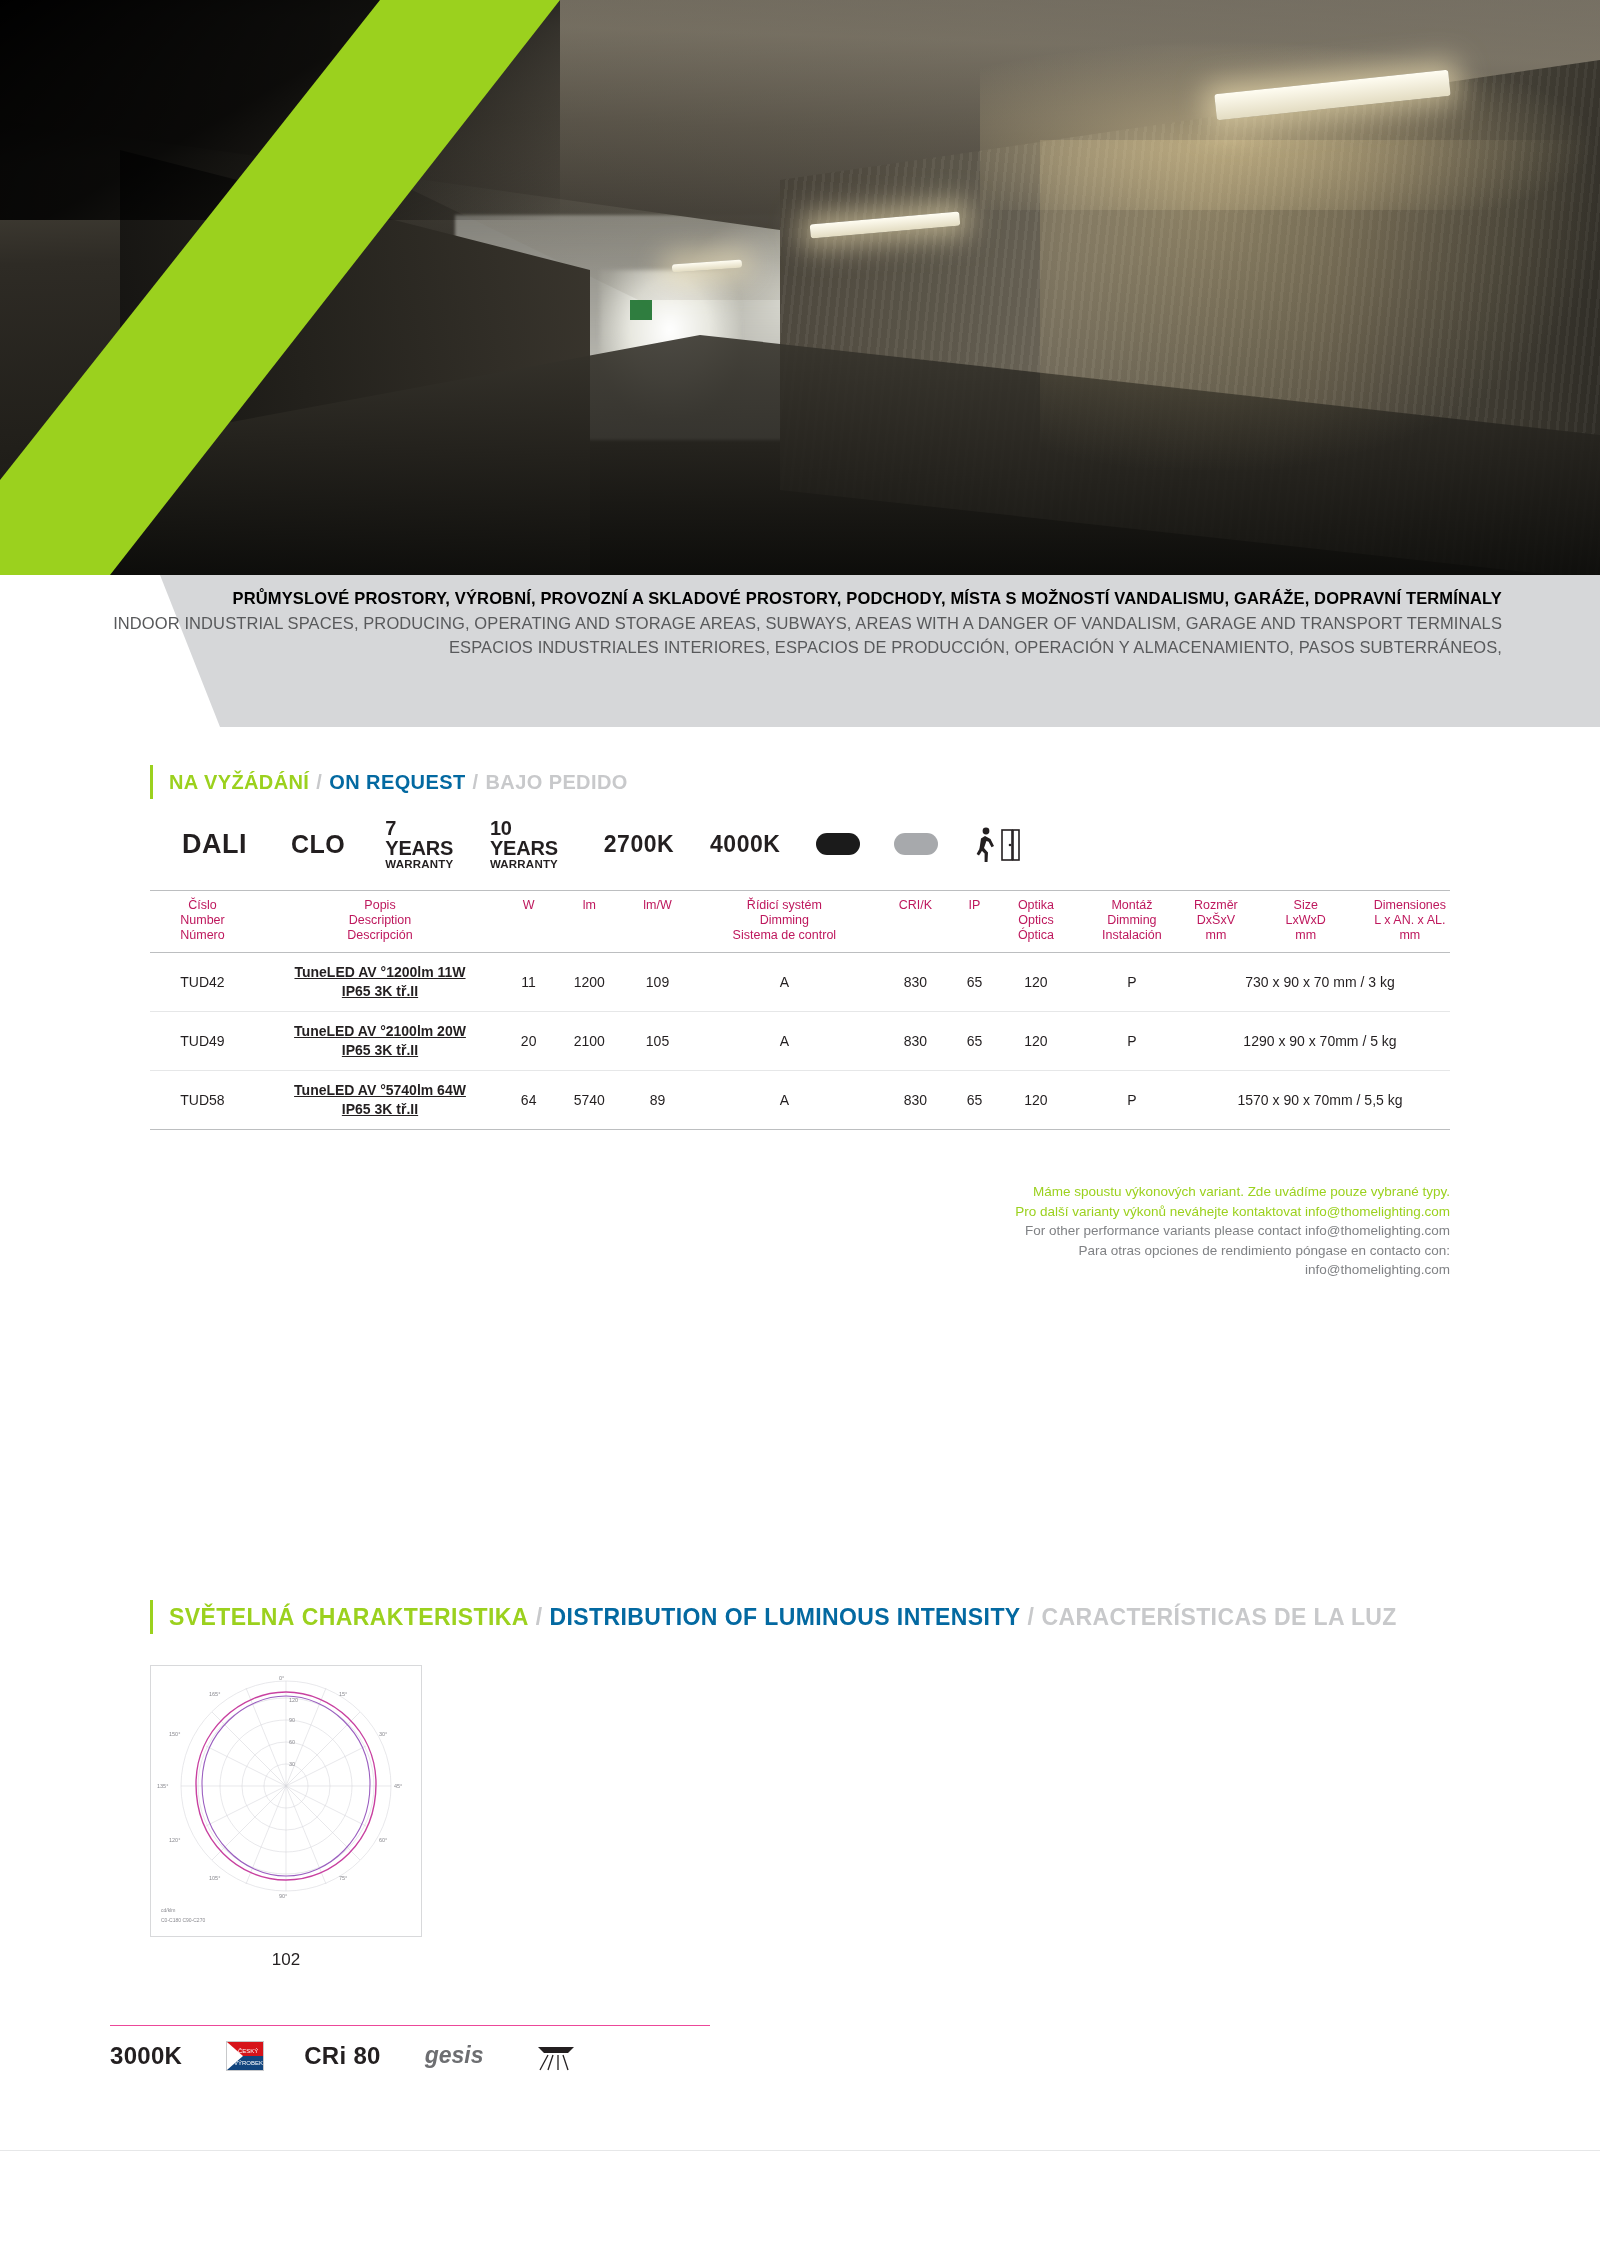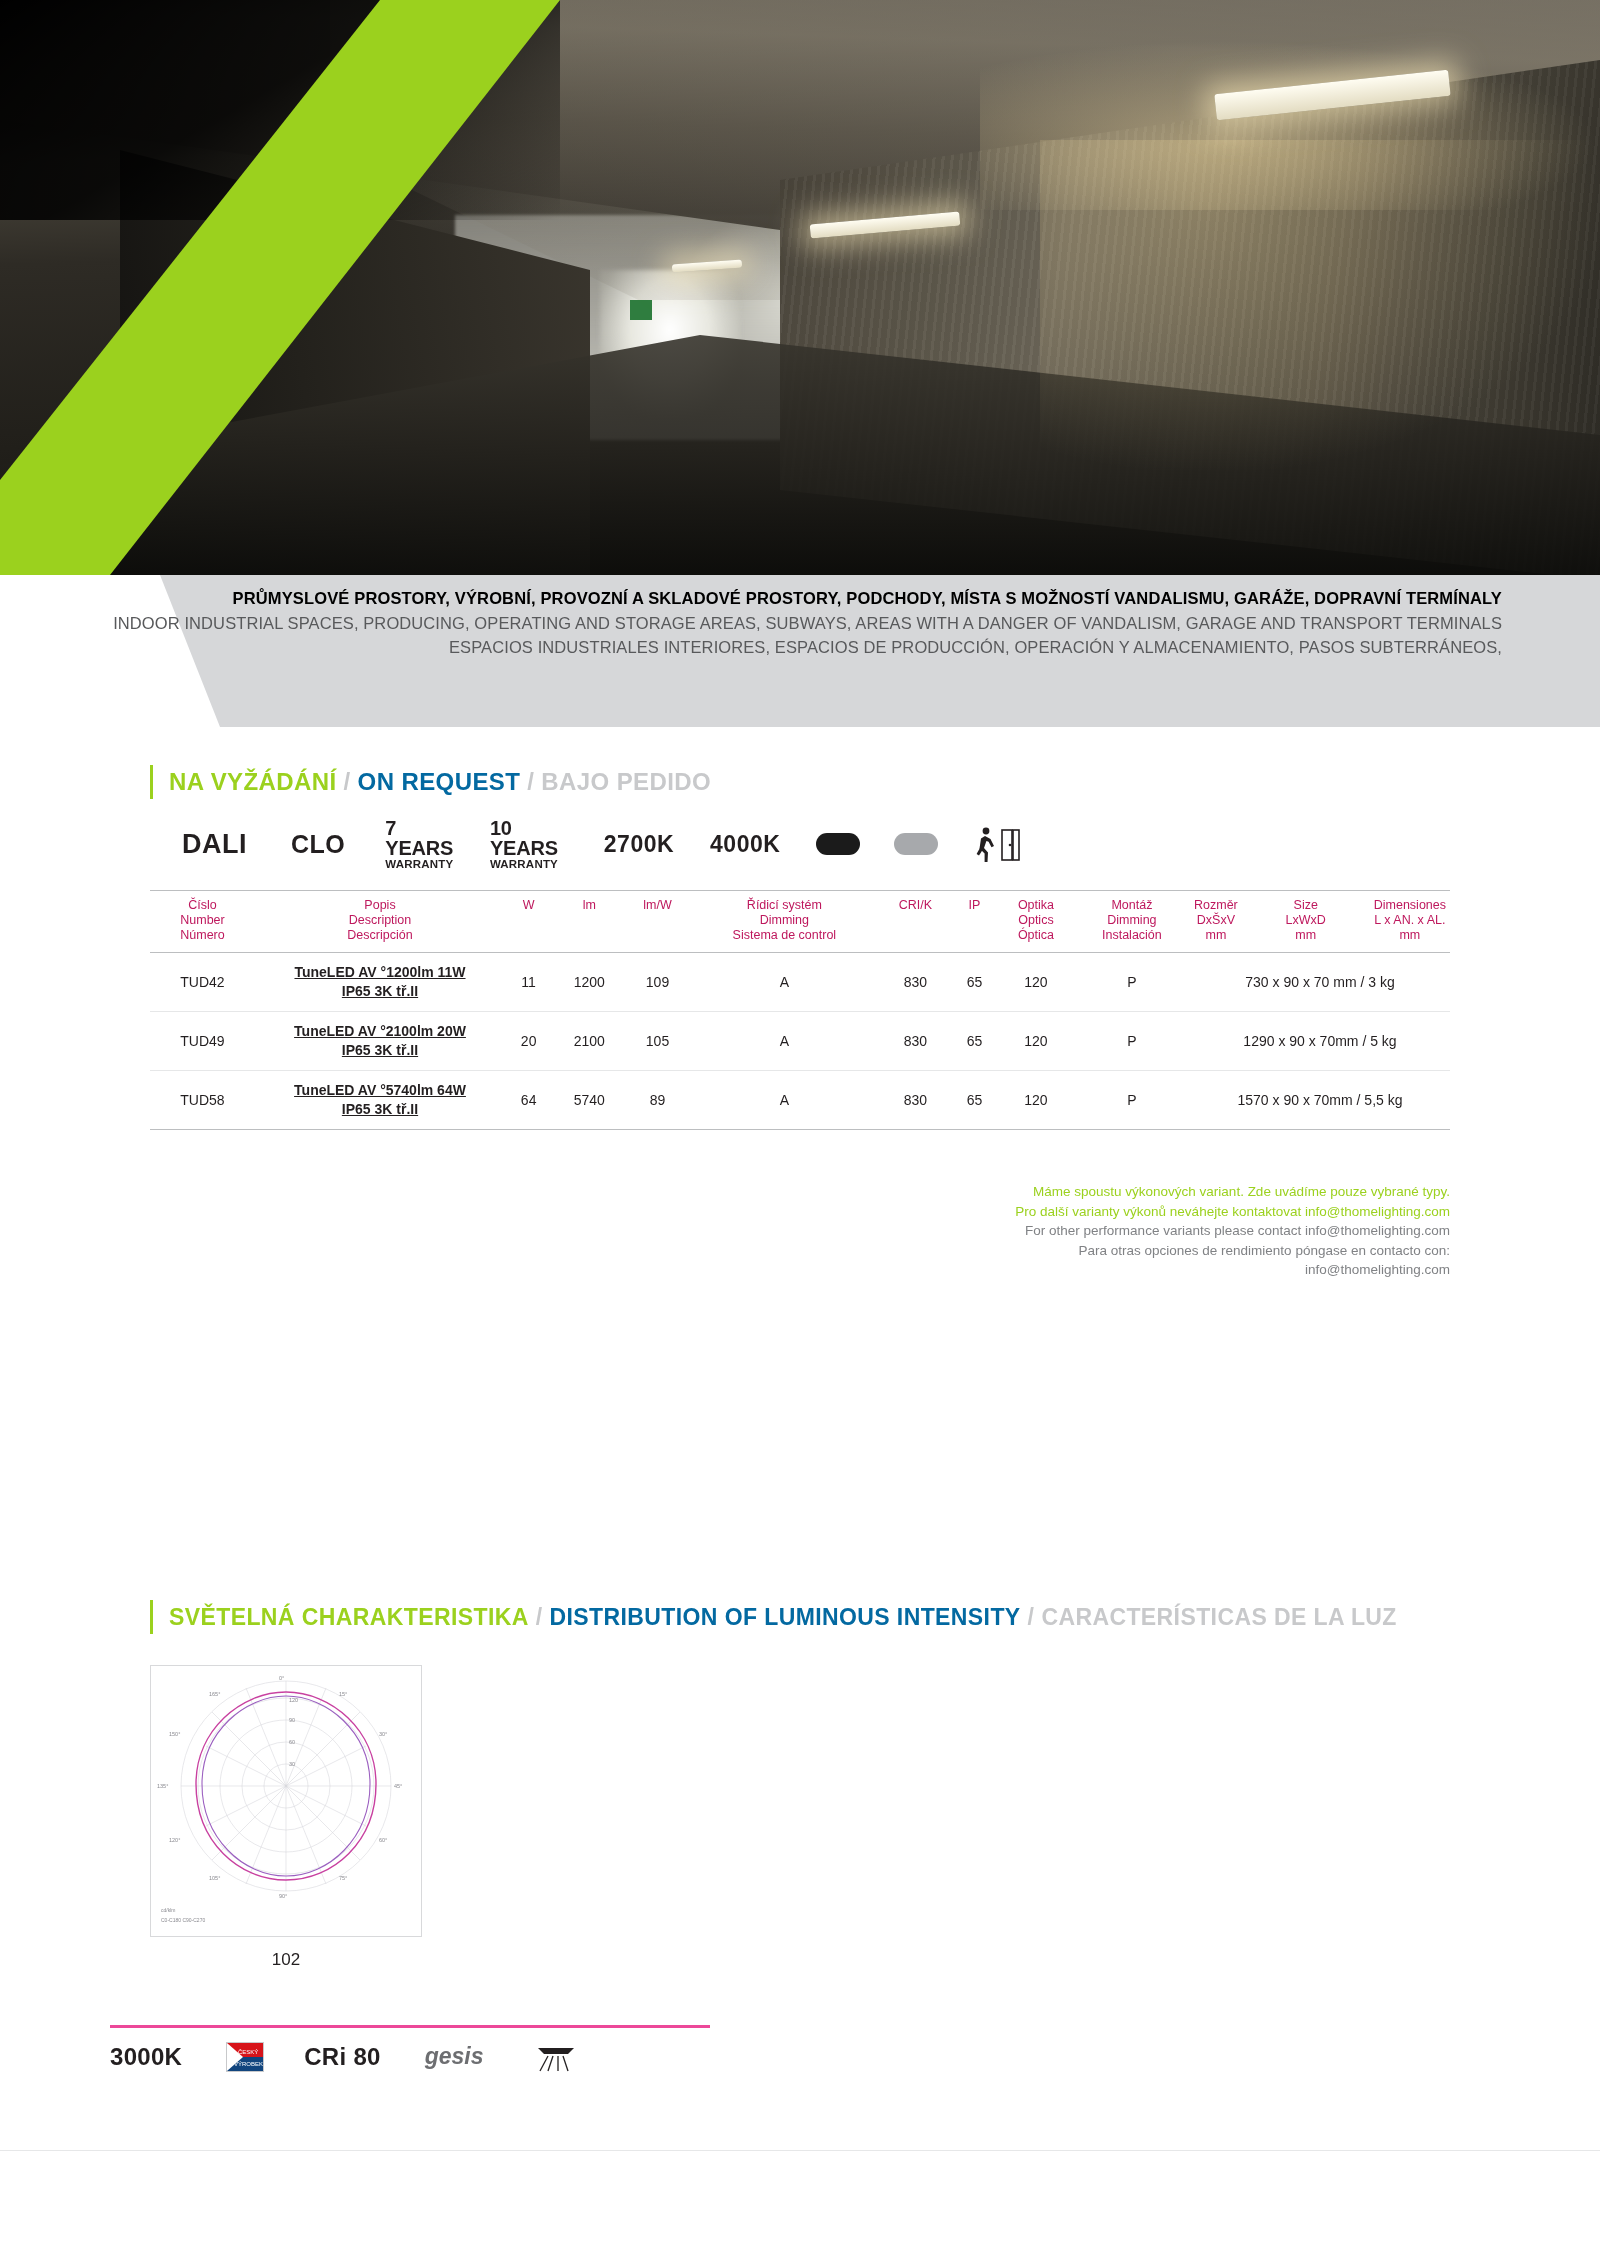"NA VYŽÁDÁNÍ" .sec { font-size: 24px -> 20px }
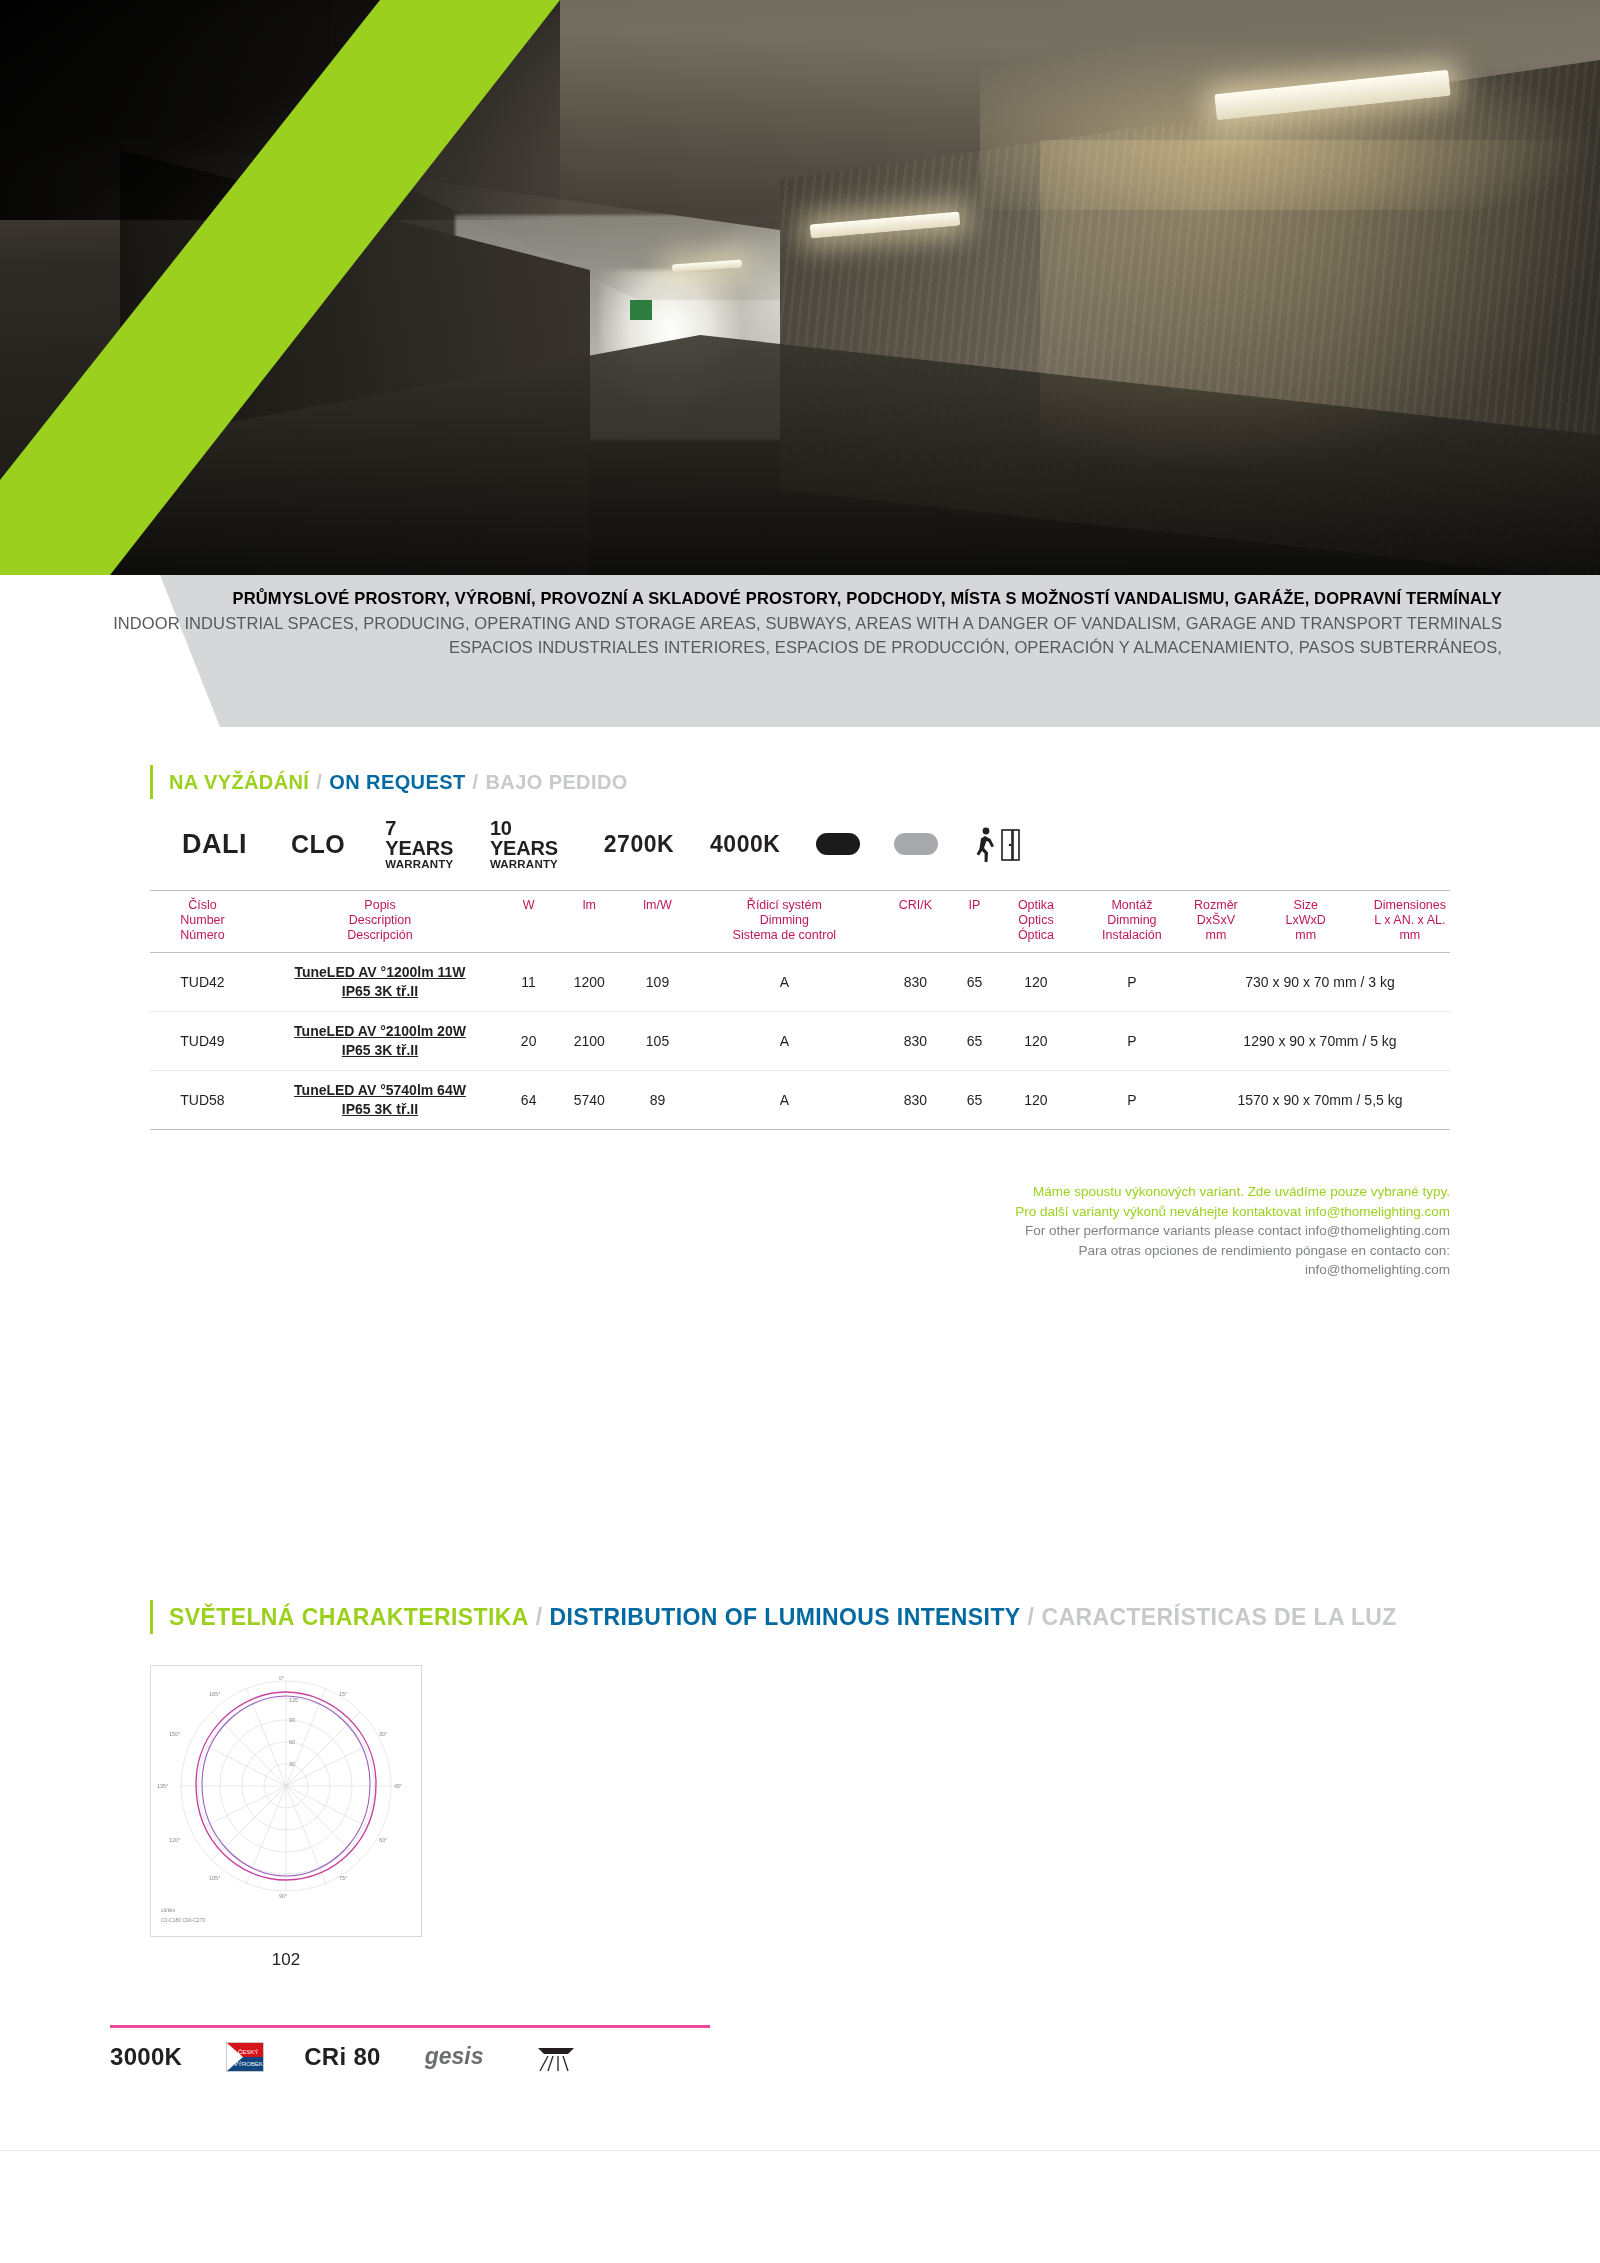"3000K" .logos { border-top: 3px solid #ec4899 -> 1px solid #ec4899 }
